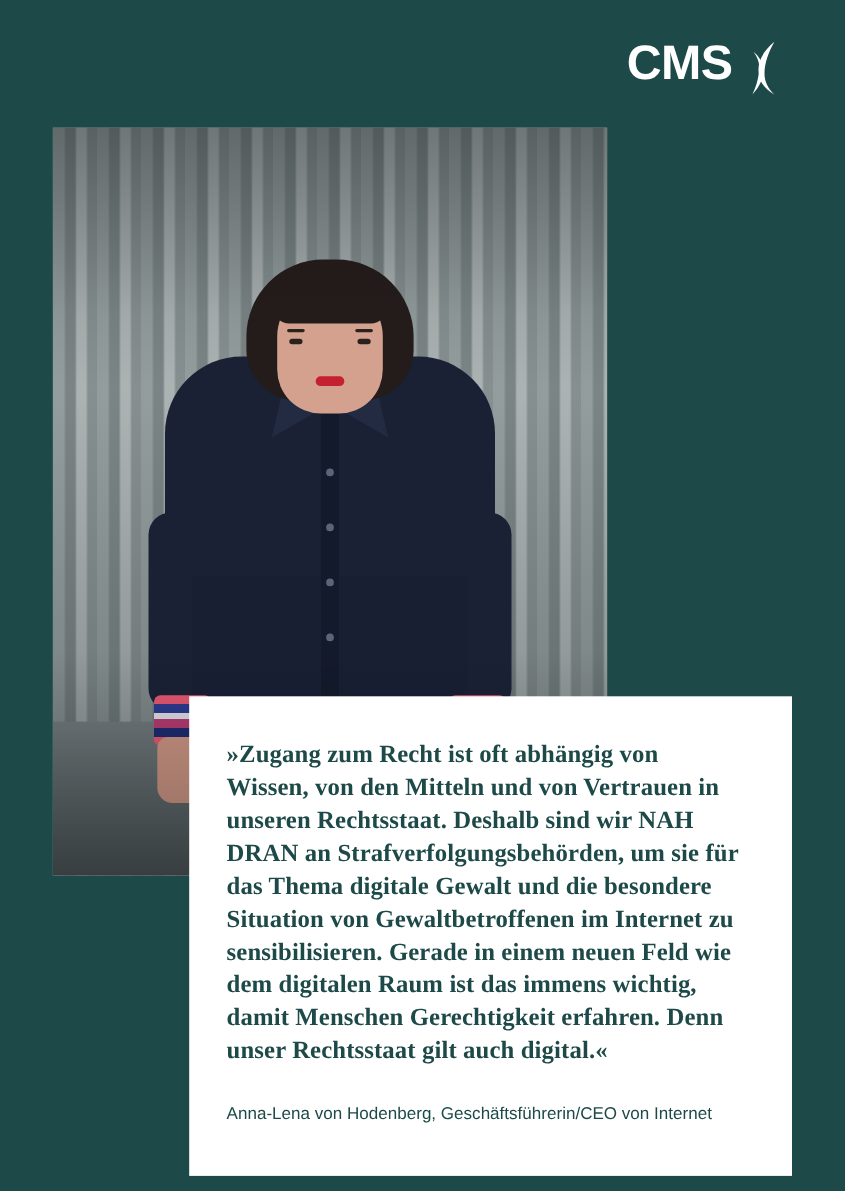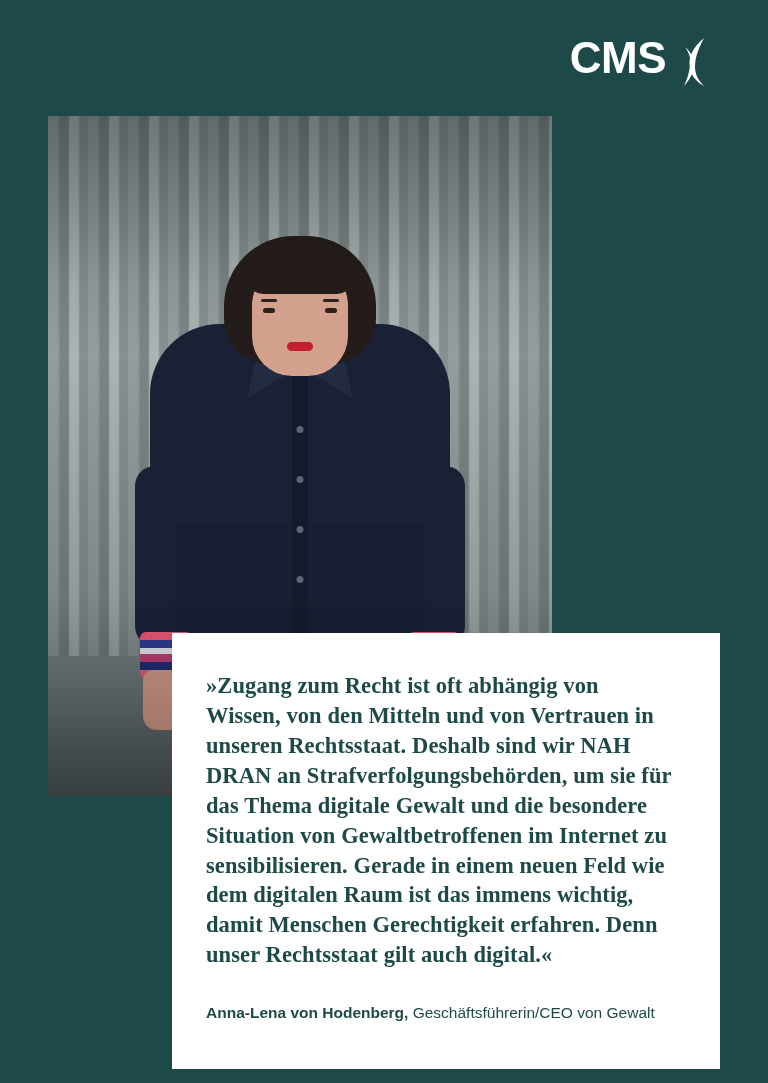"Anna-Lena von Hodenberg," .attribution .name { font-weight: bold -> normal }
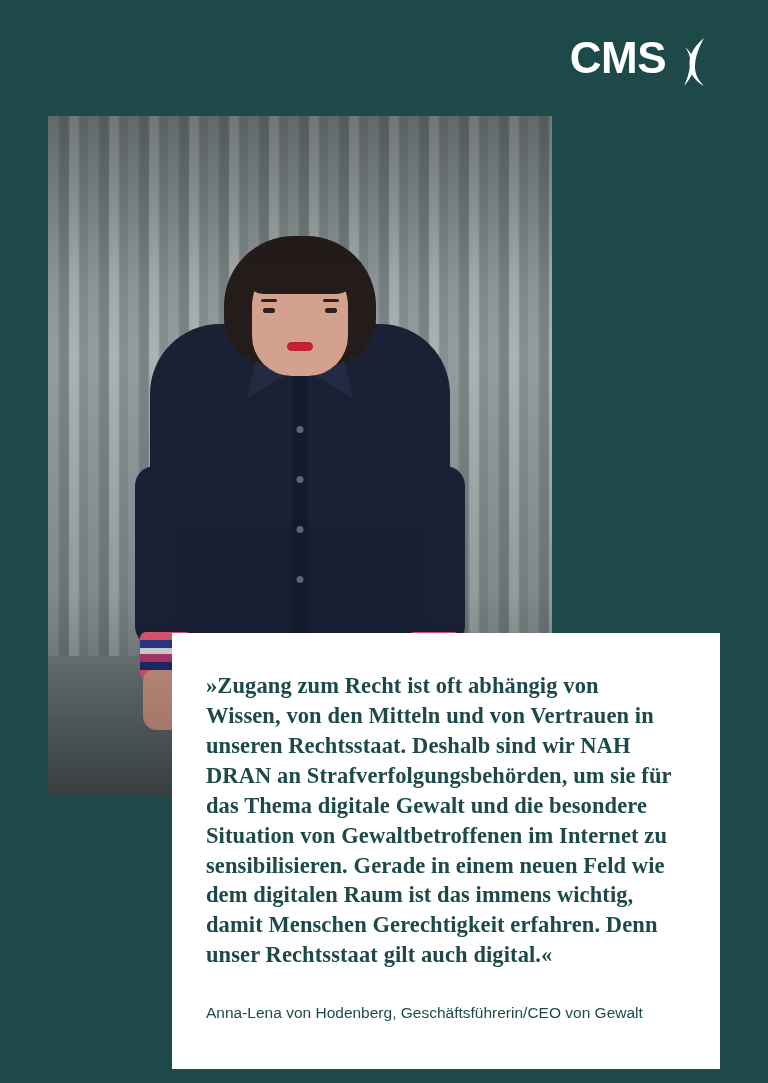"Geschäftsführerin/CEO von Gewalt" span.role { text: Gewalt -> Internet }
